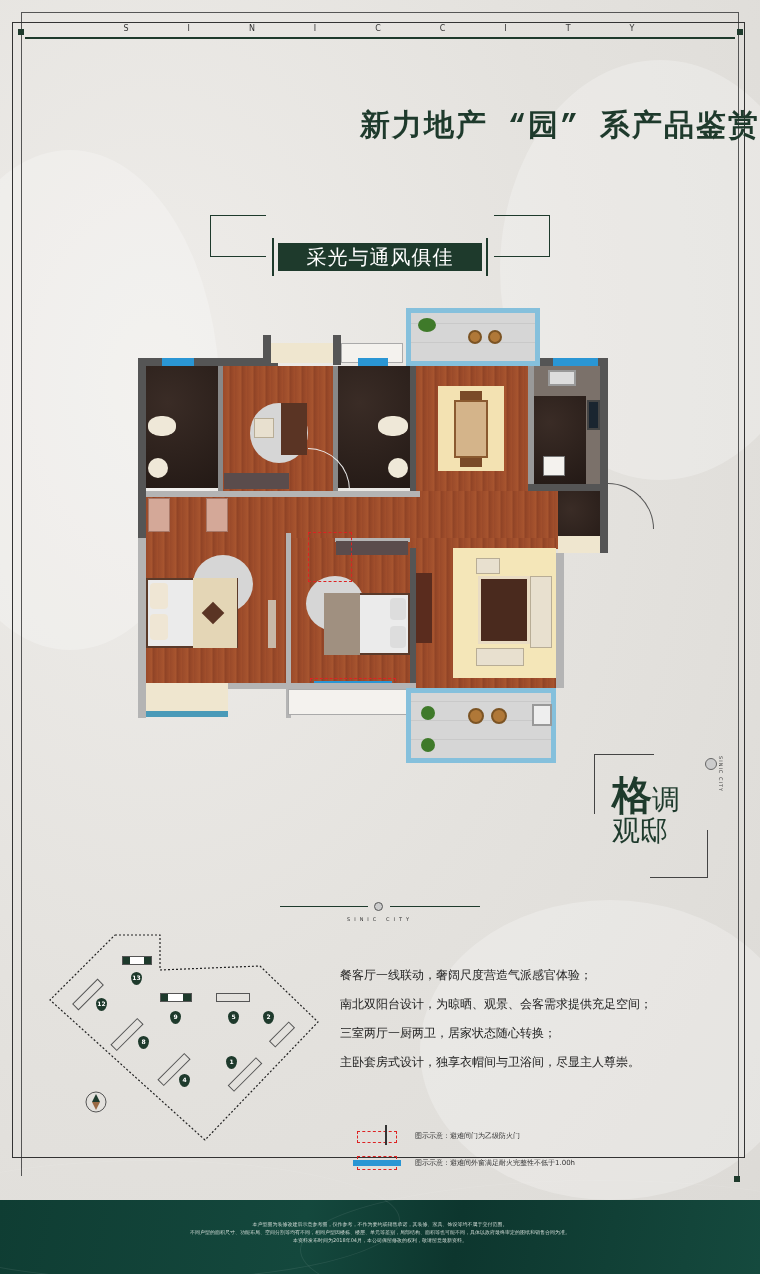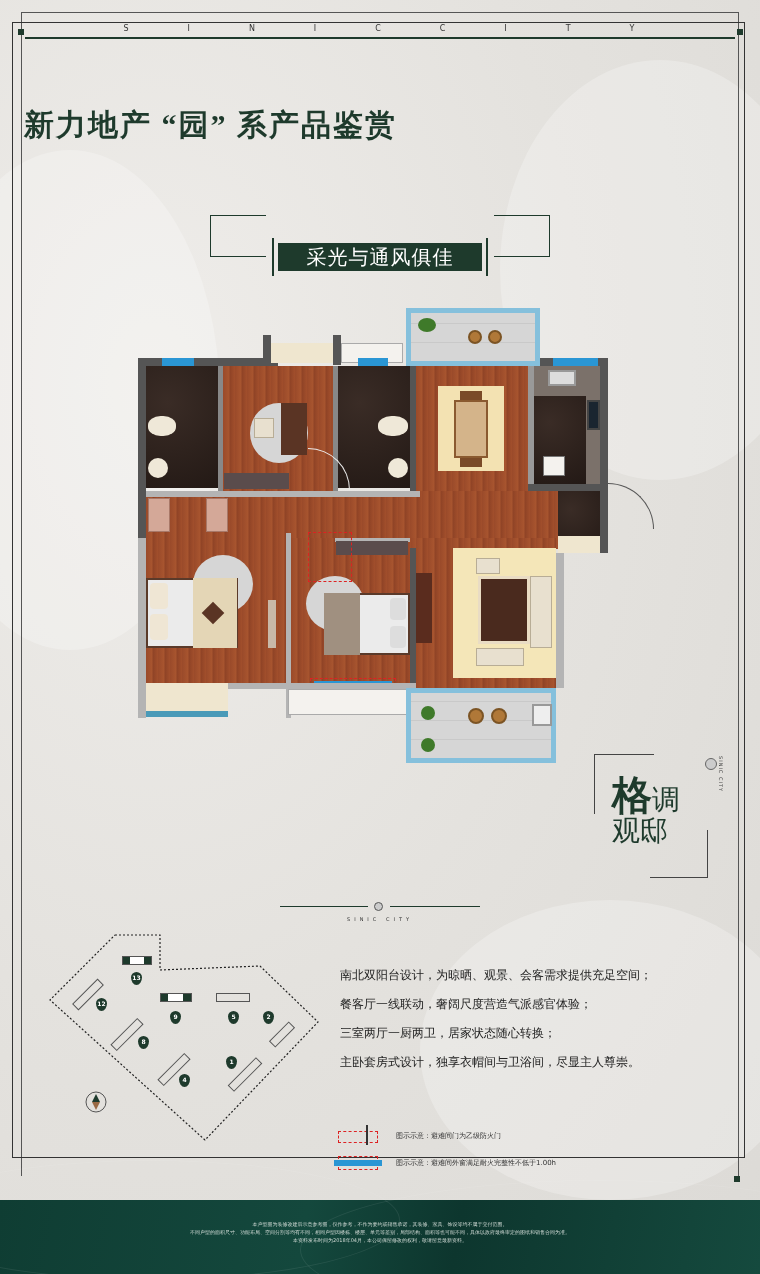"新力地产 “园” 系产品鉴赏" .title { font-family: Liberation Serif, serif -> Liberation Mono, monospace; padding-left: 24px -> none; text-align: left -> right }
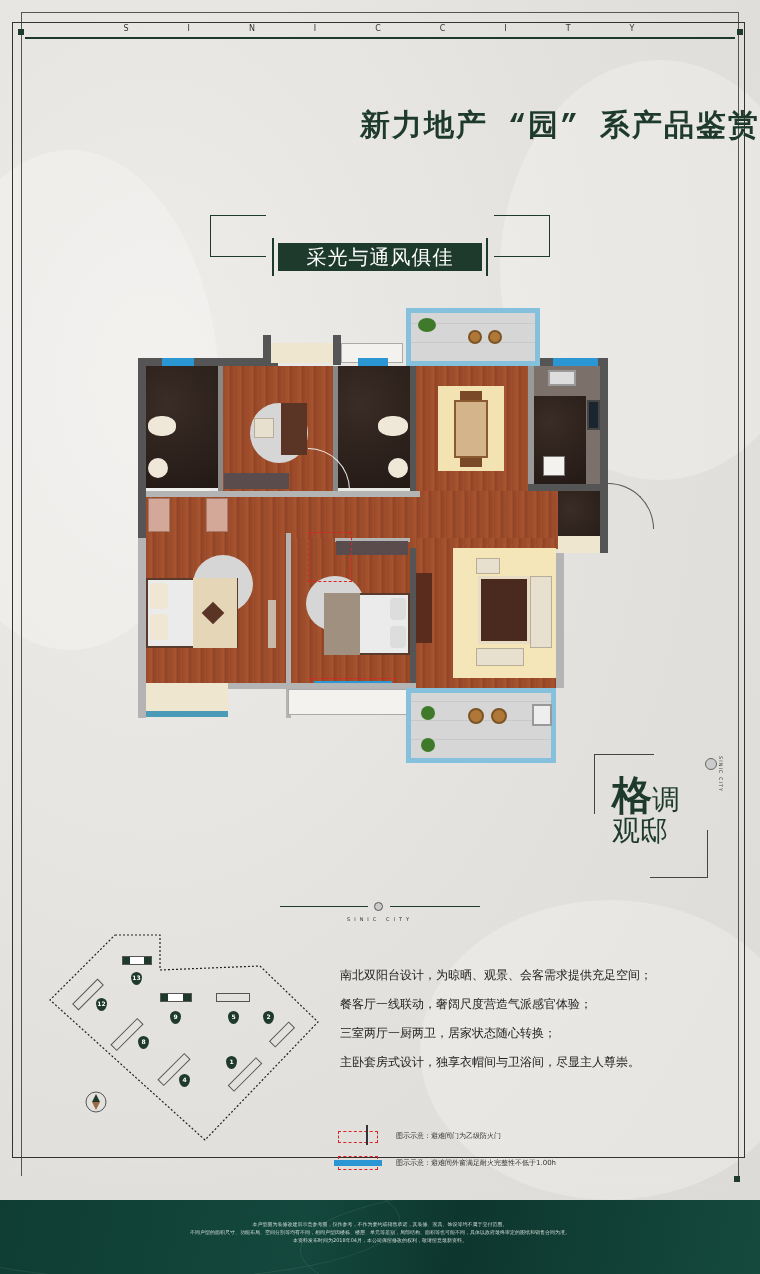"南北双阳台设计，为晾晒、观景、会客需求提供充足空间；" div.item { order: before "餐客厅一线联动，奢阔尺度营造气派感官体验；" -> after "餐客厅一线联动，奢阔尺度营造气派感官体验；" }
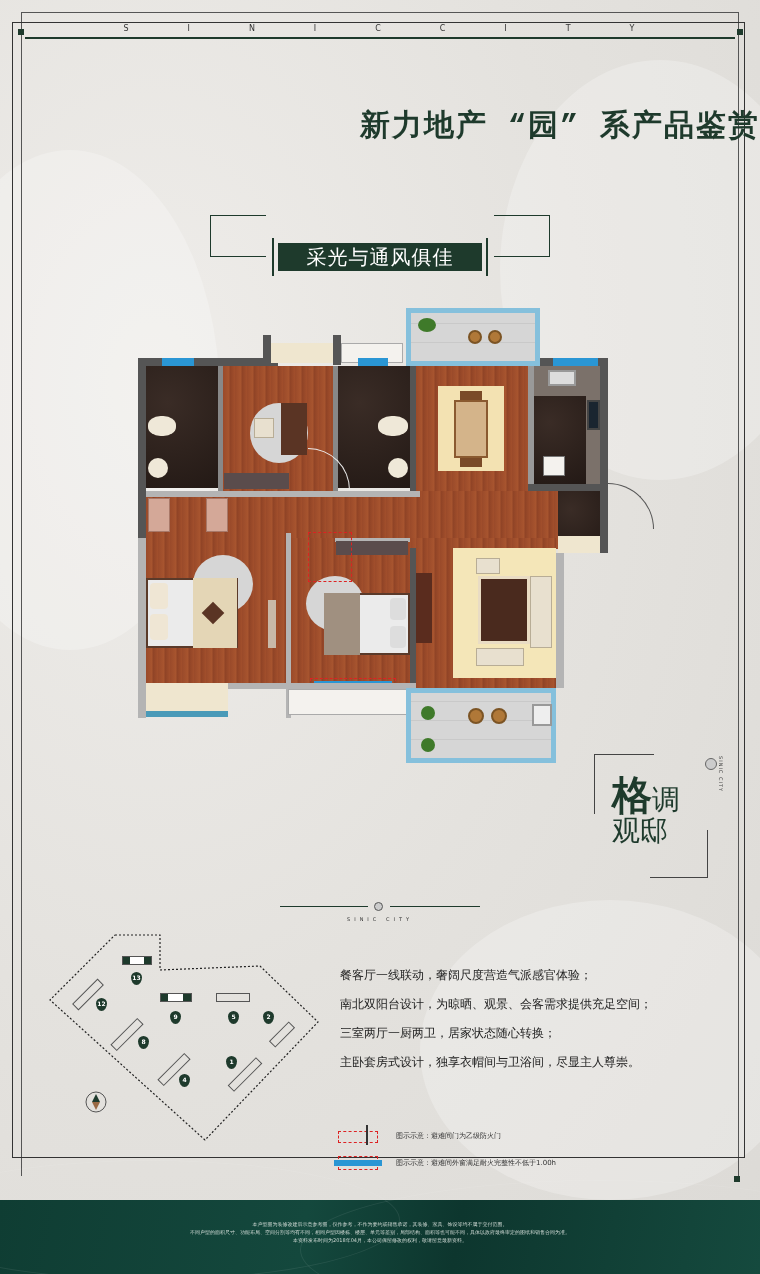"图示示意：避难间门为乙级防火门" .legend { left: 338px -> 357px }
